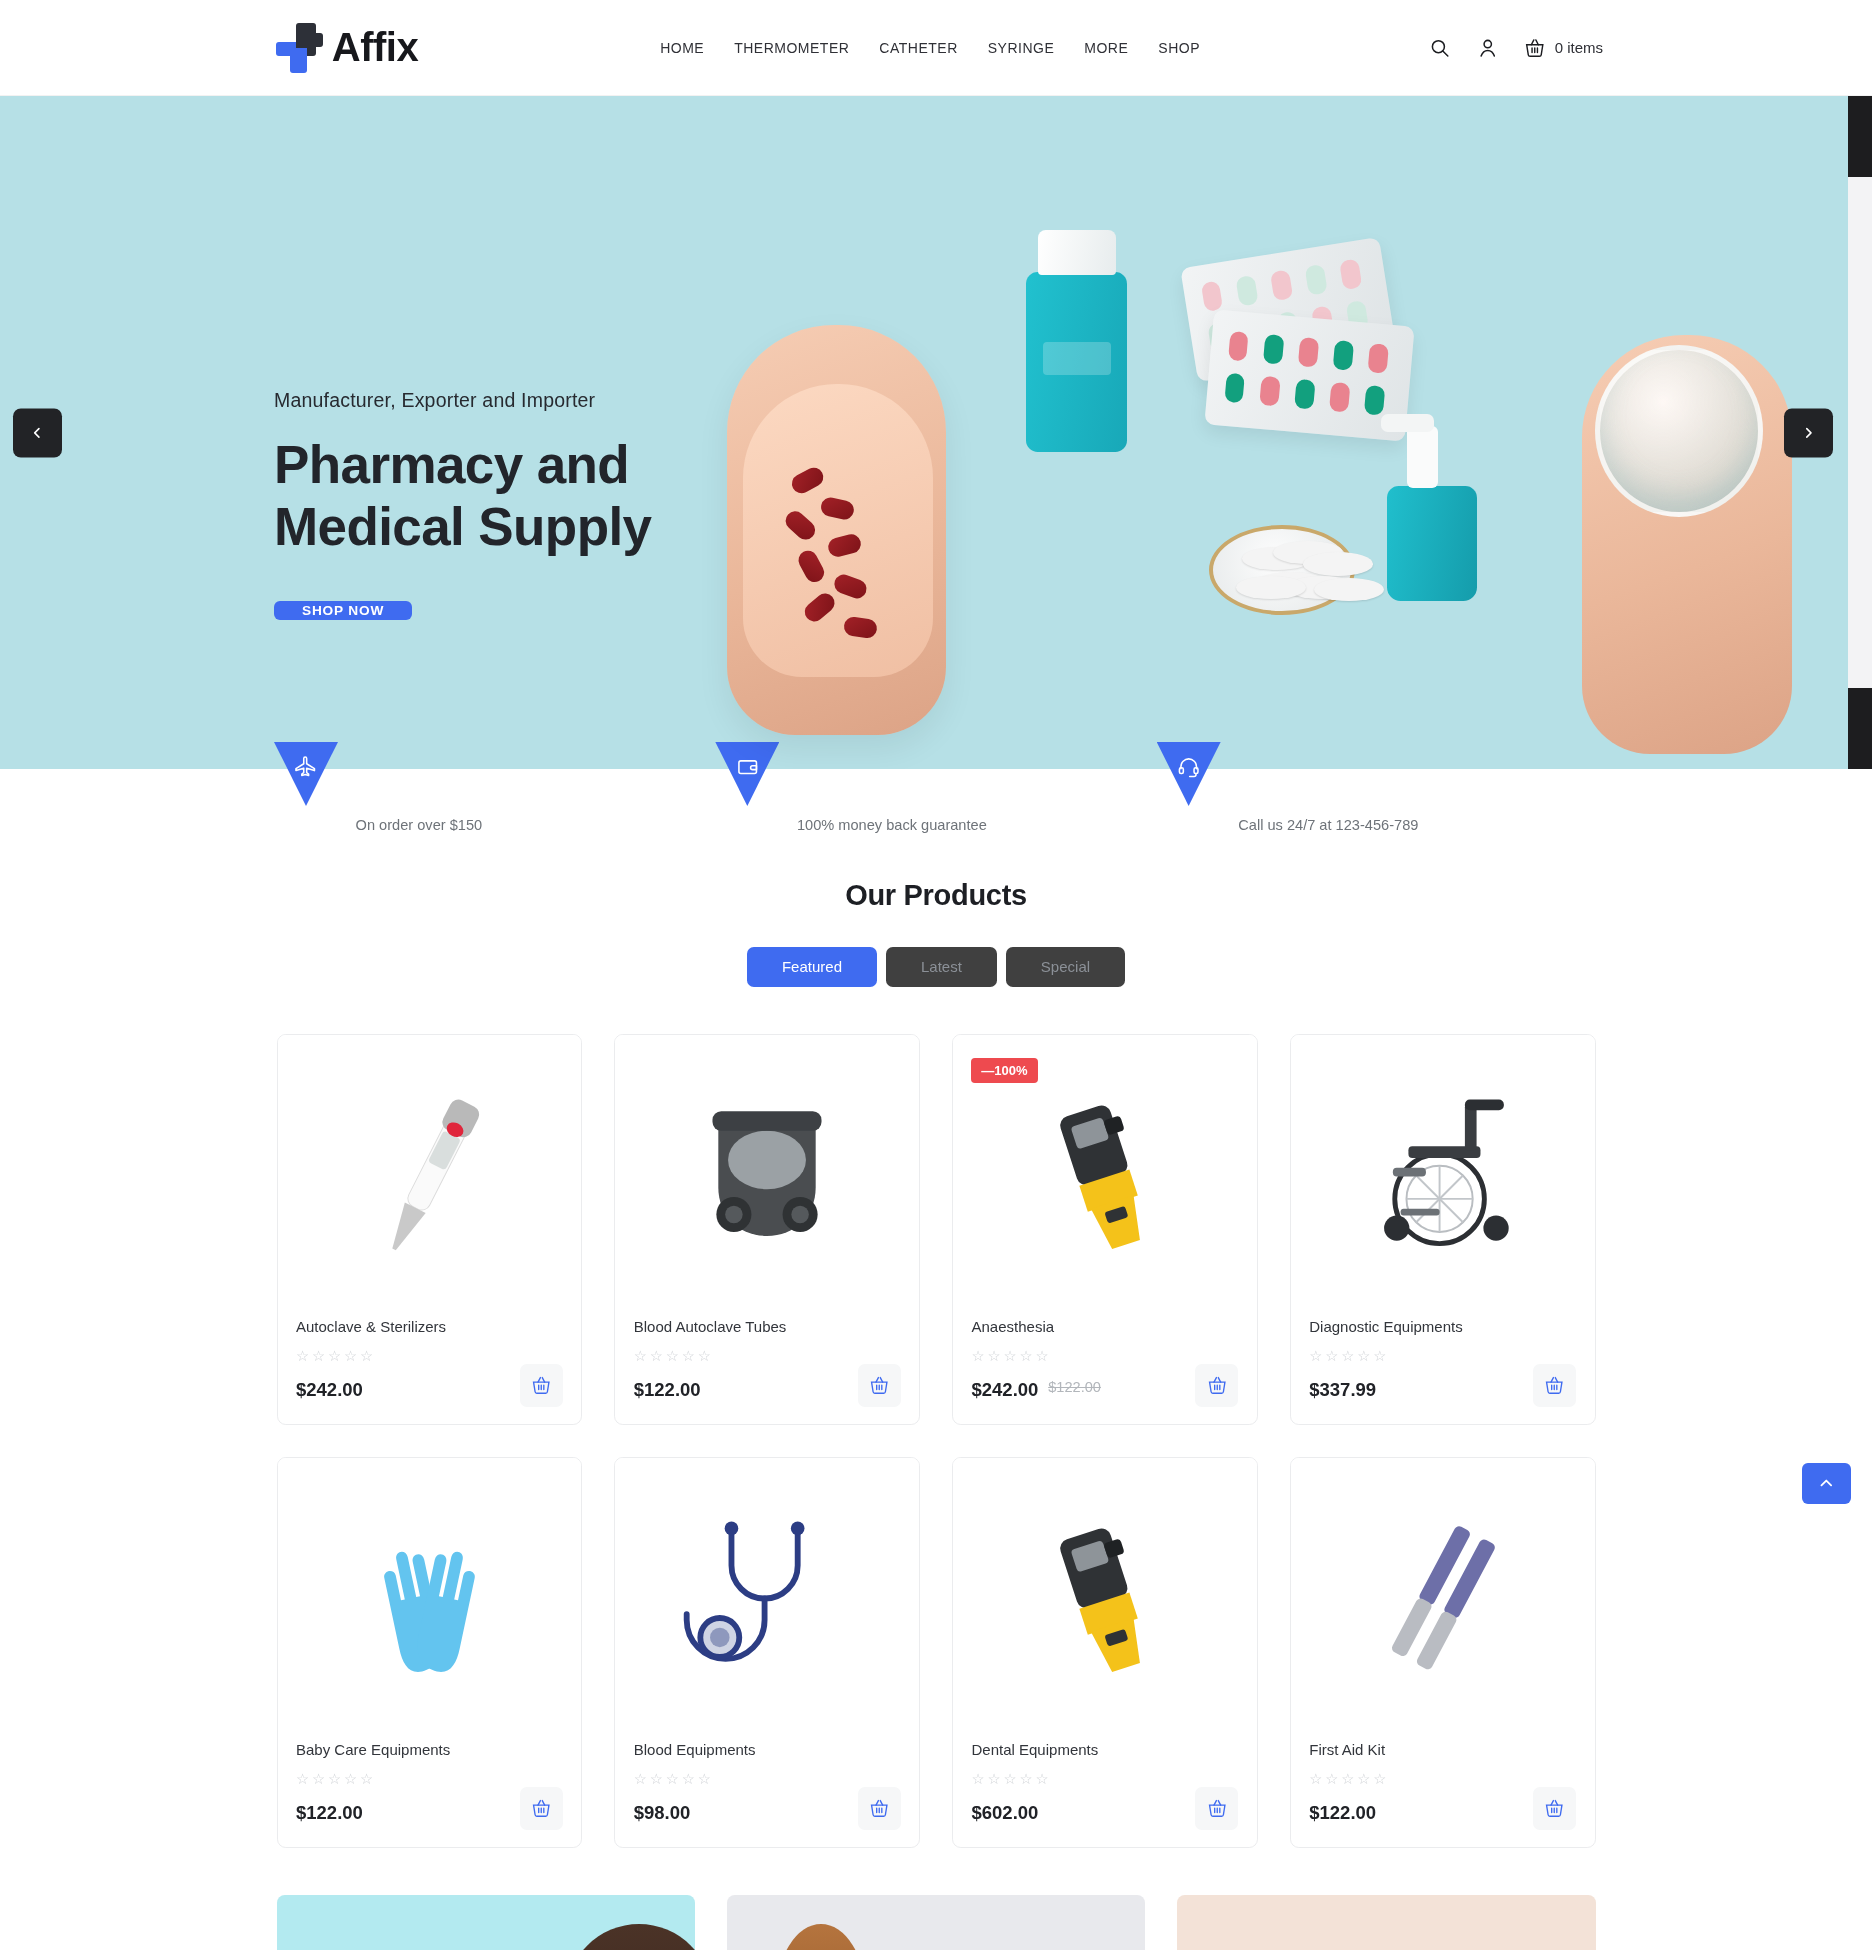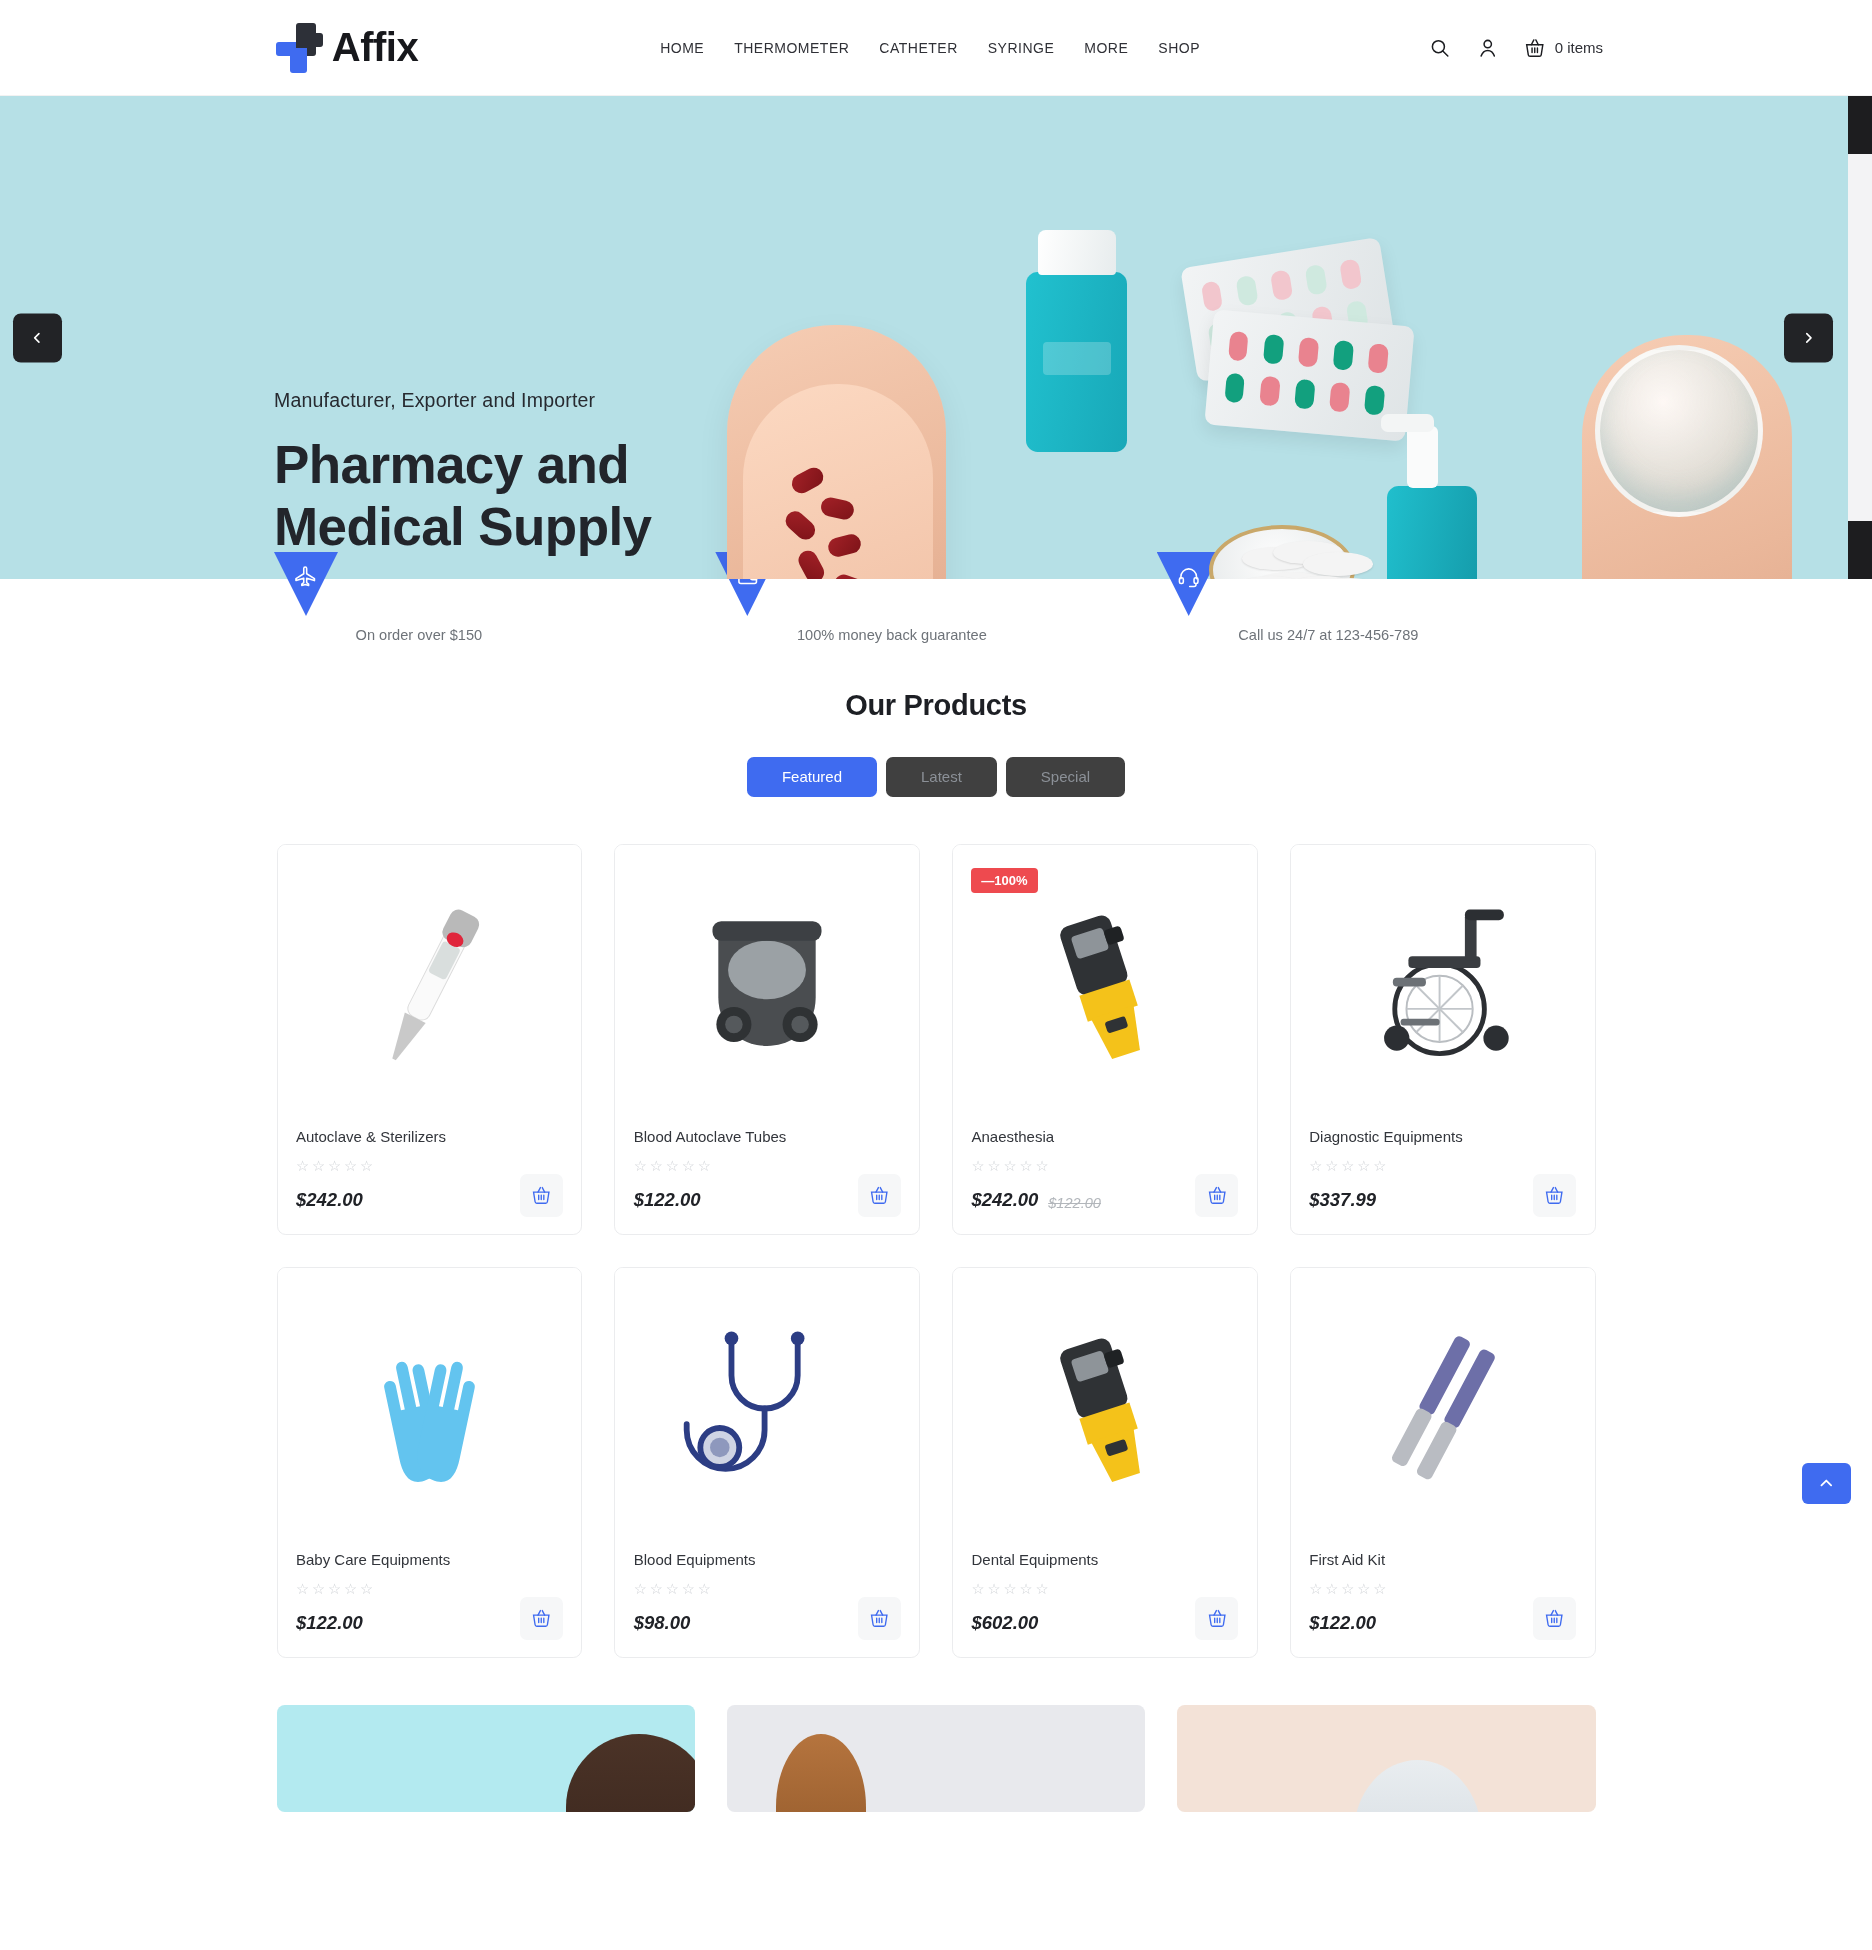"Manufacturer, Exporter and Importer" .hero { height: 483px -> 673px }
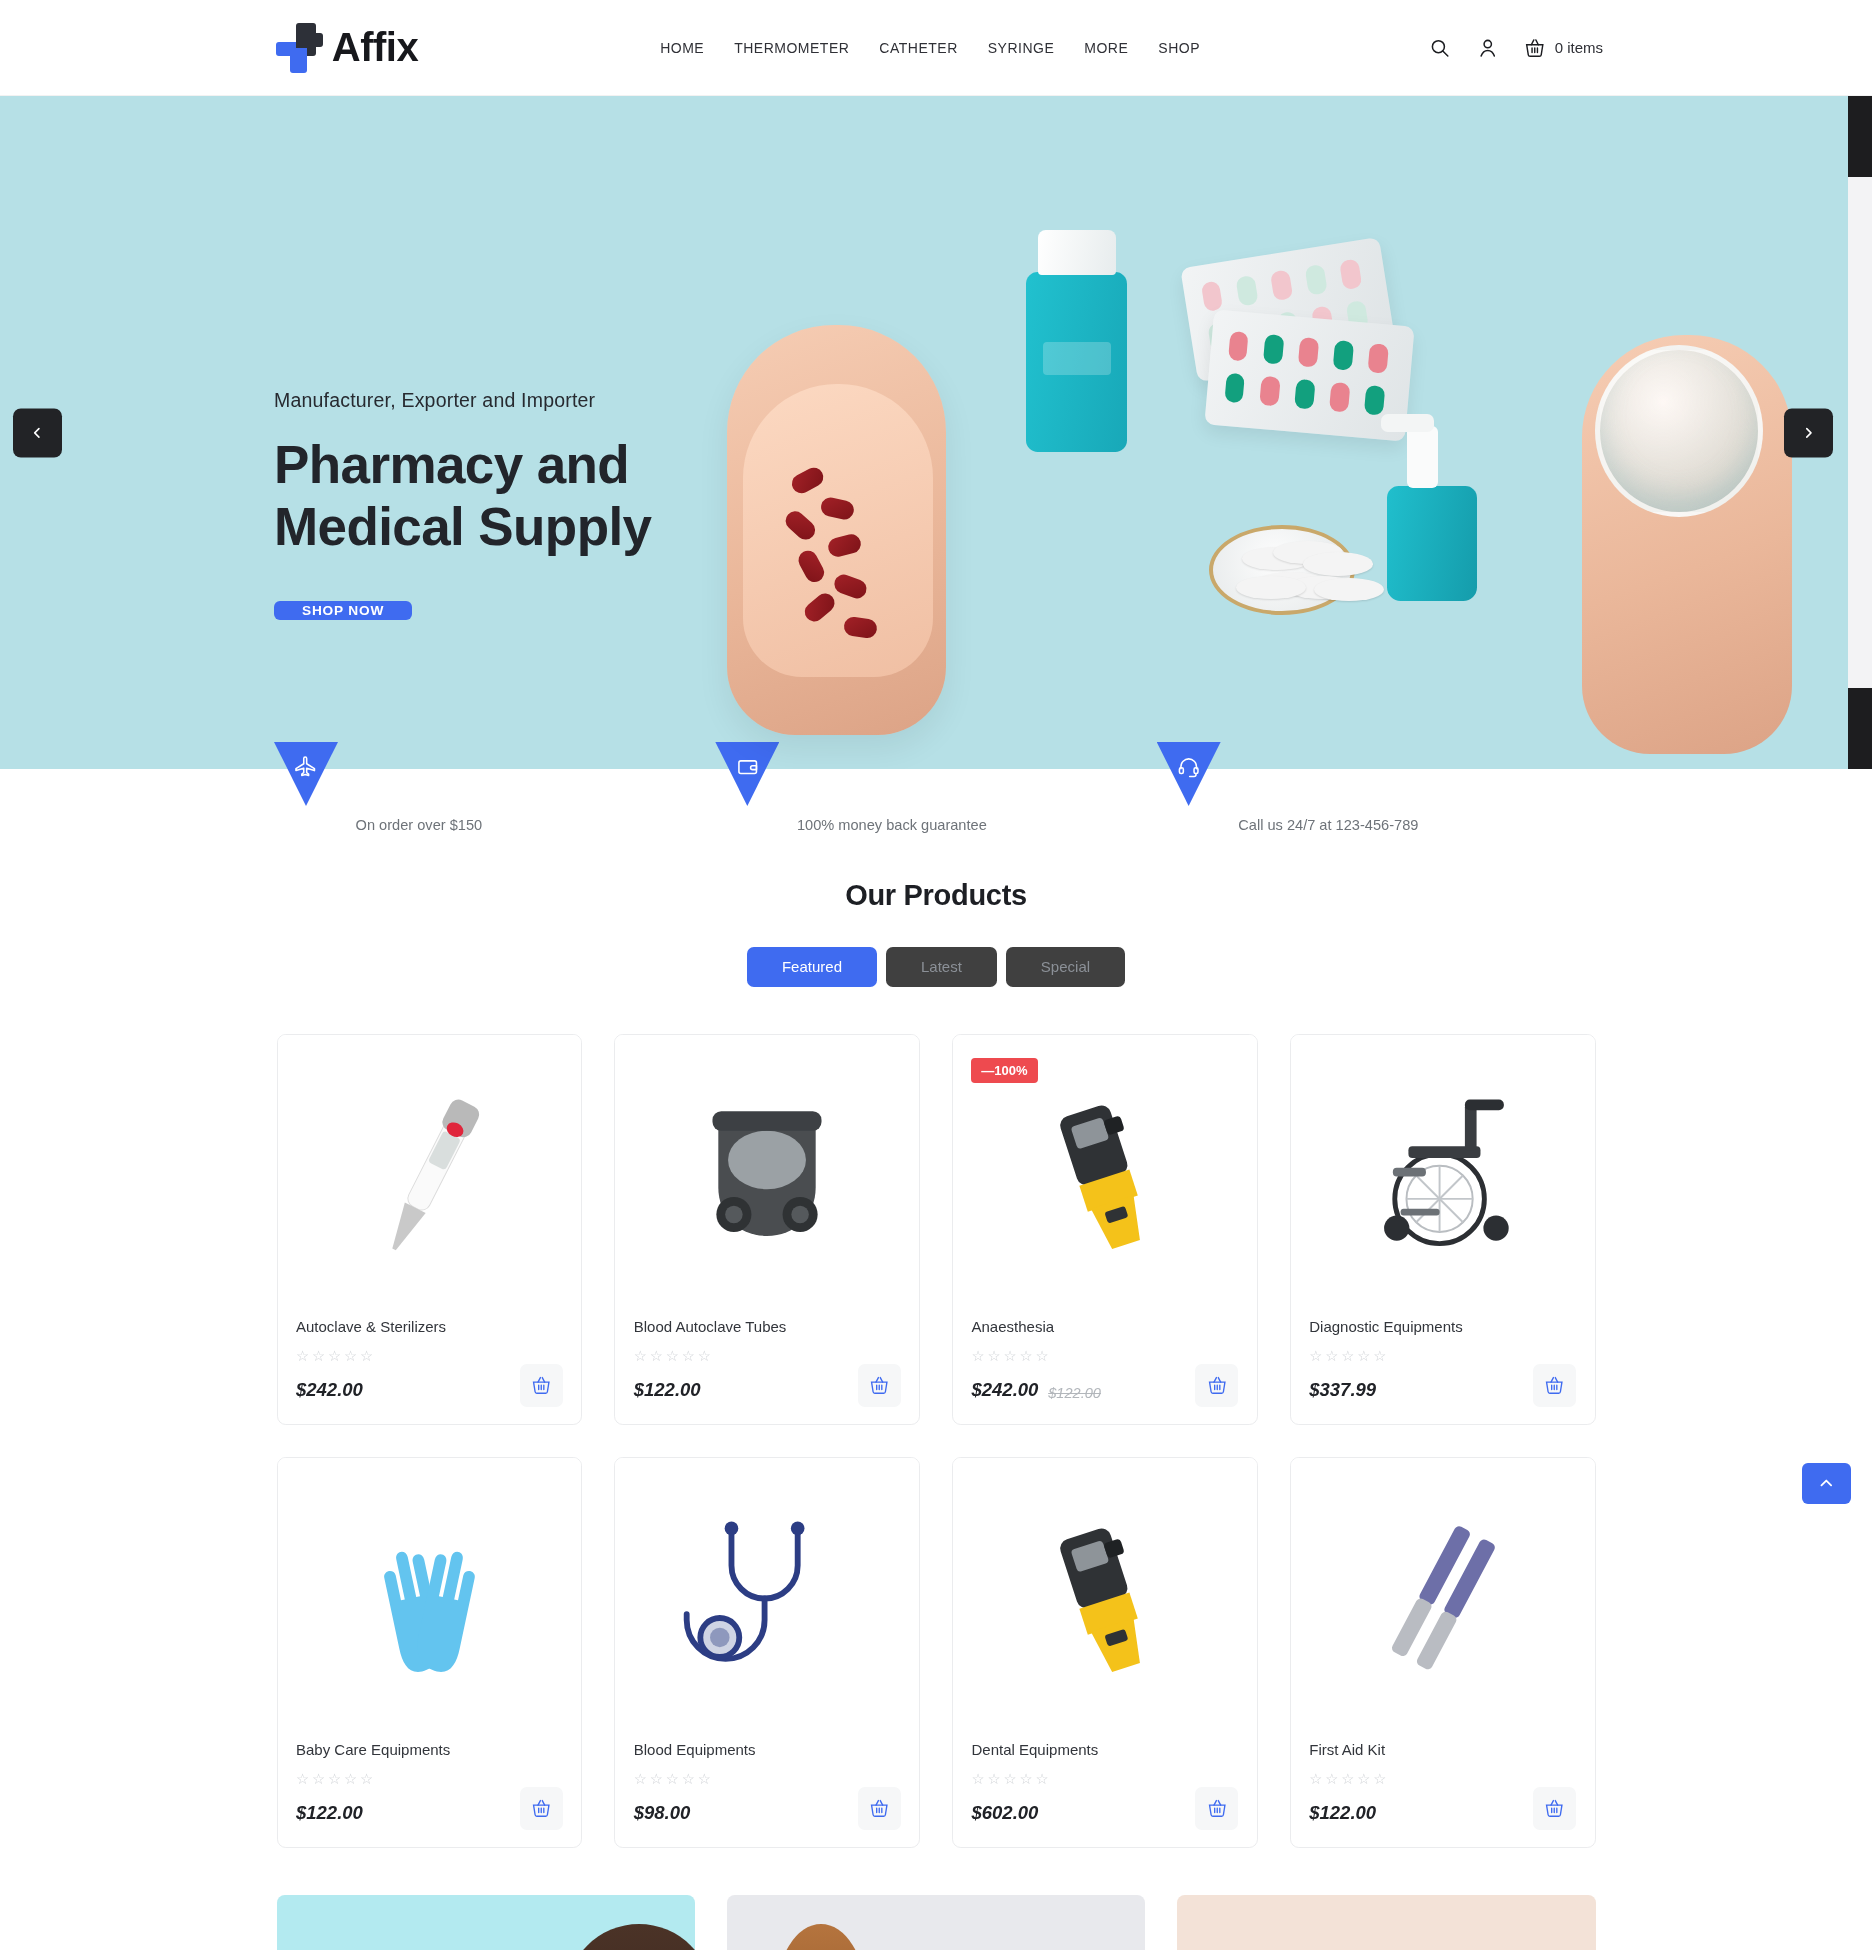"$242.00" .price-row { align-items: flex-end -> flex-start; font-style: italic -> none }
